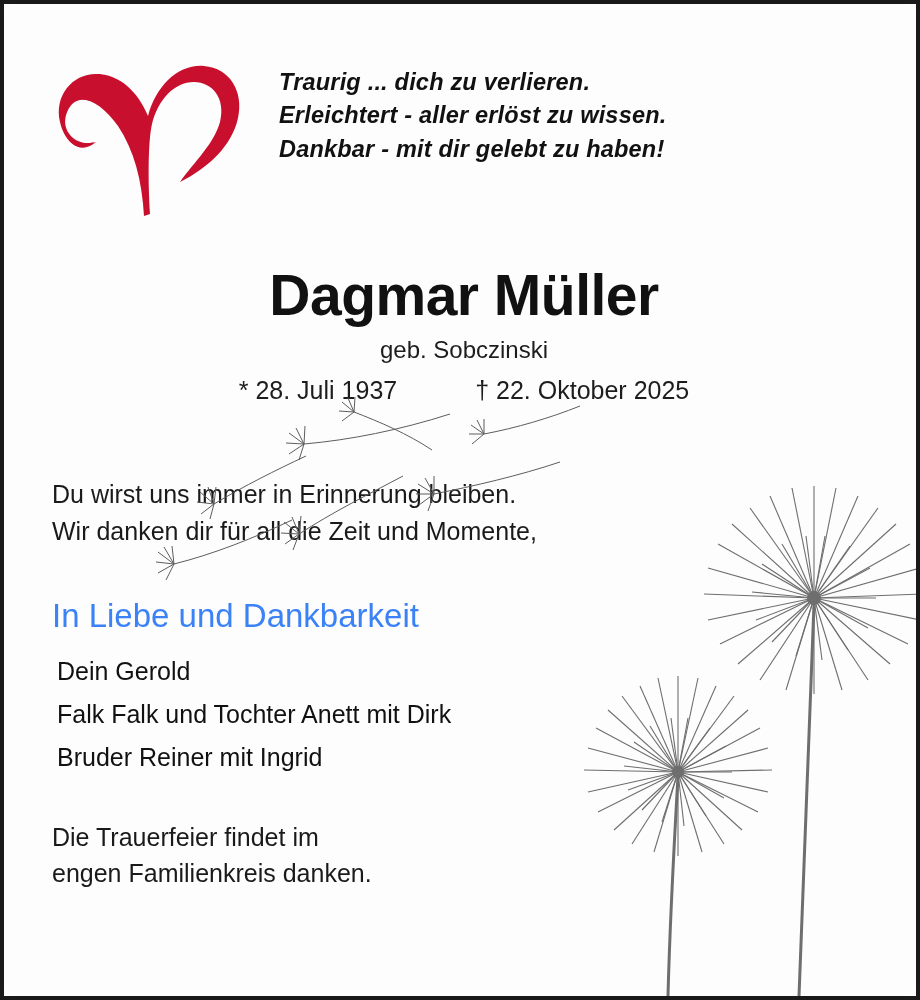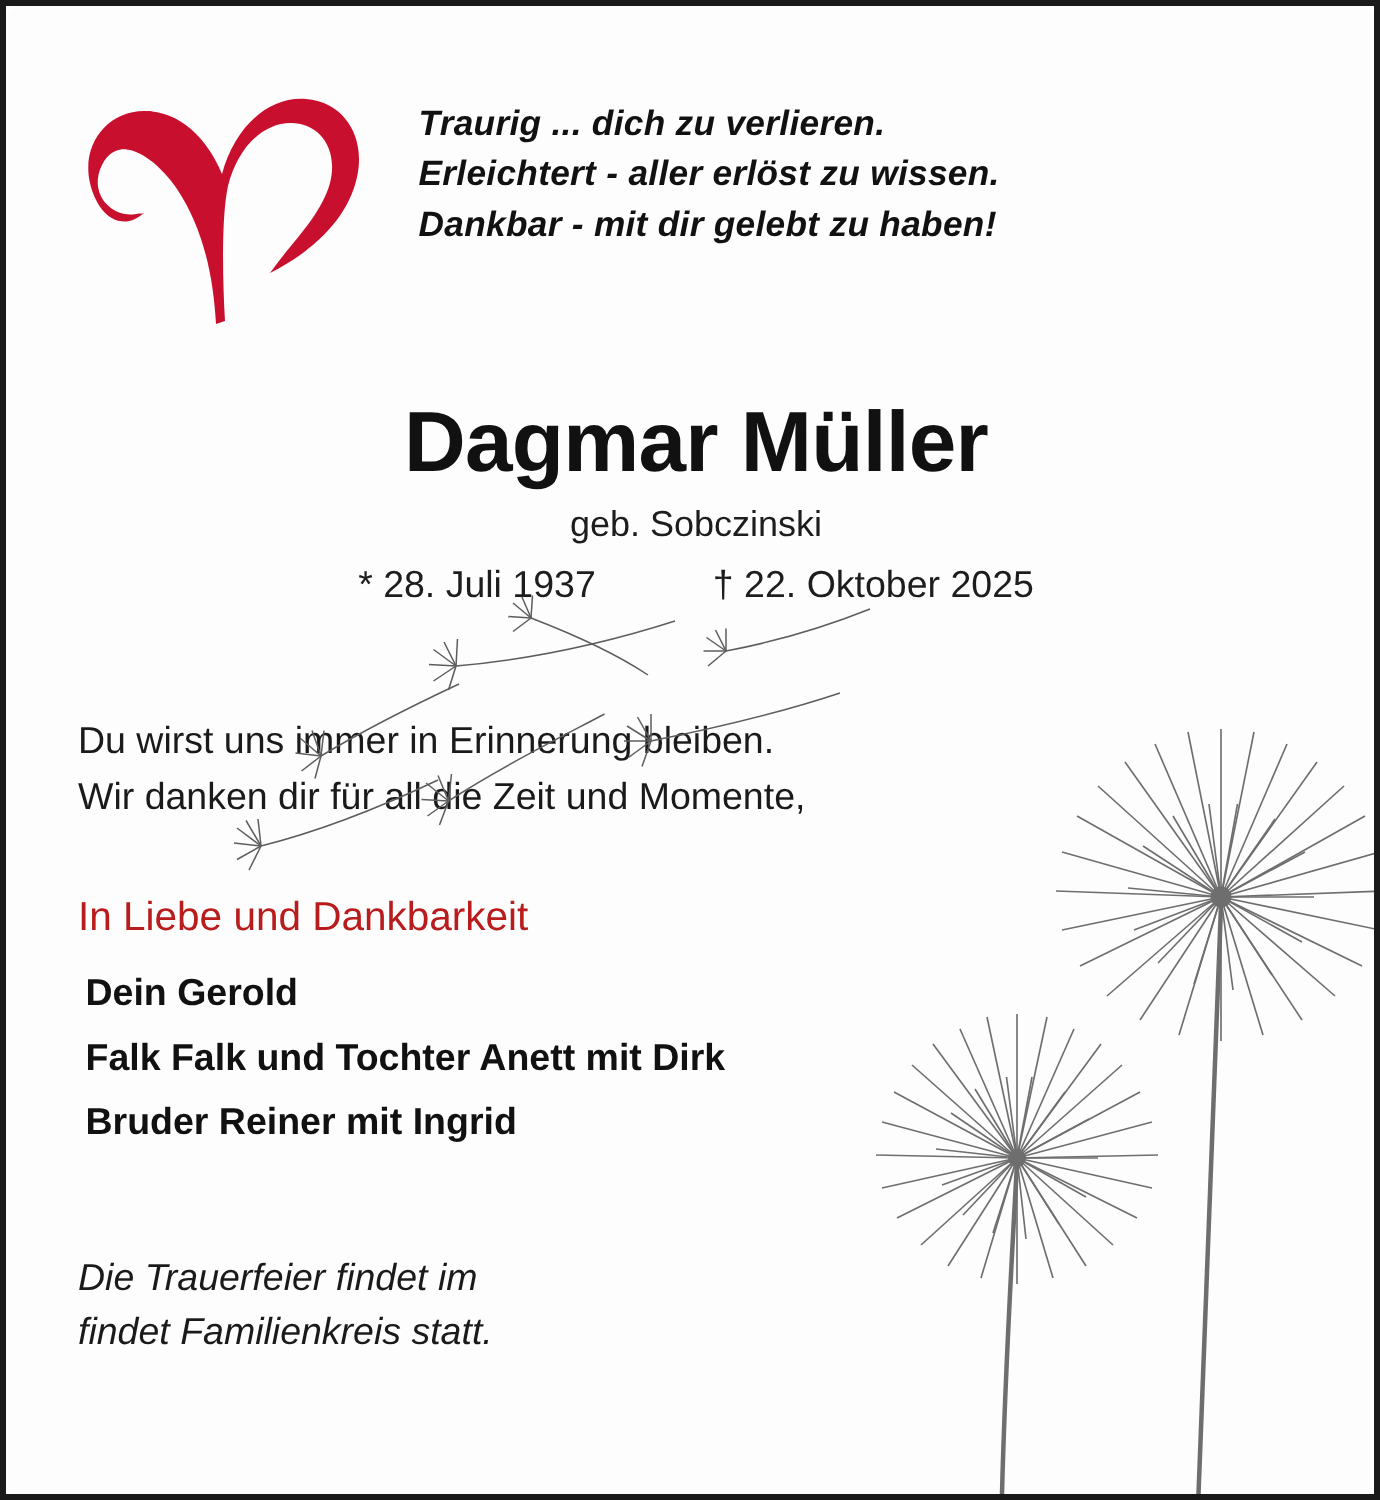"In Liebe und Dankbarkeit" .gratitude-intro { color: #b91c1c -> #3b82f6; font-size: 27px -> 33px }
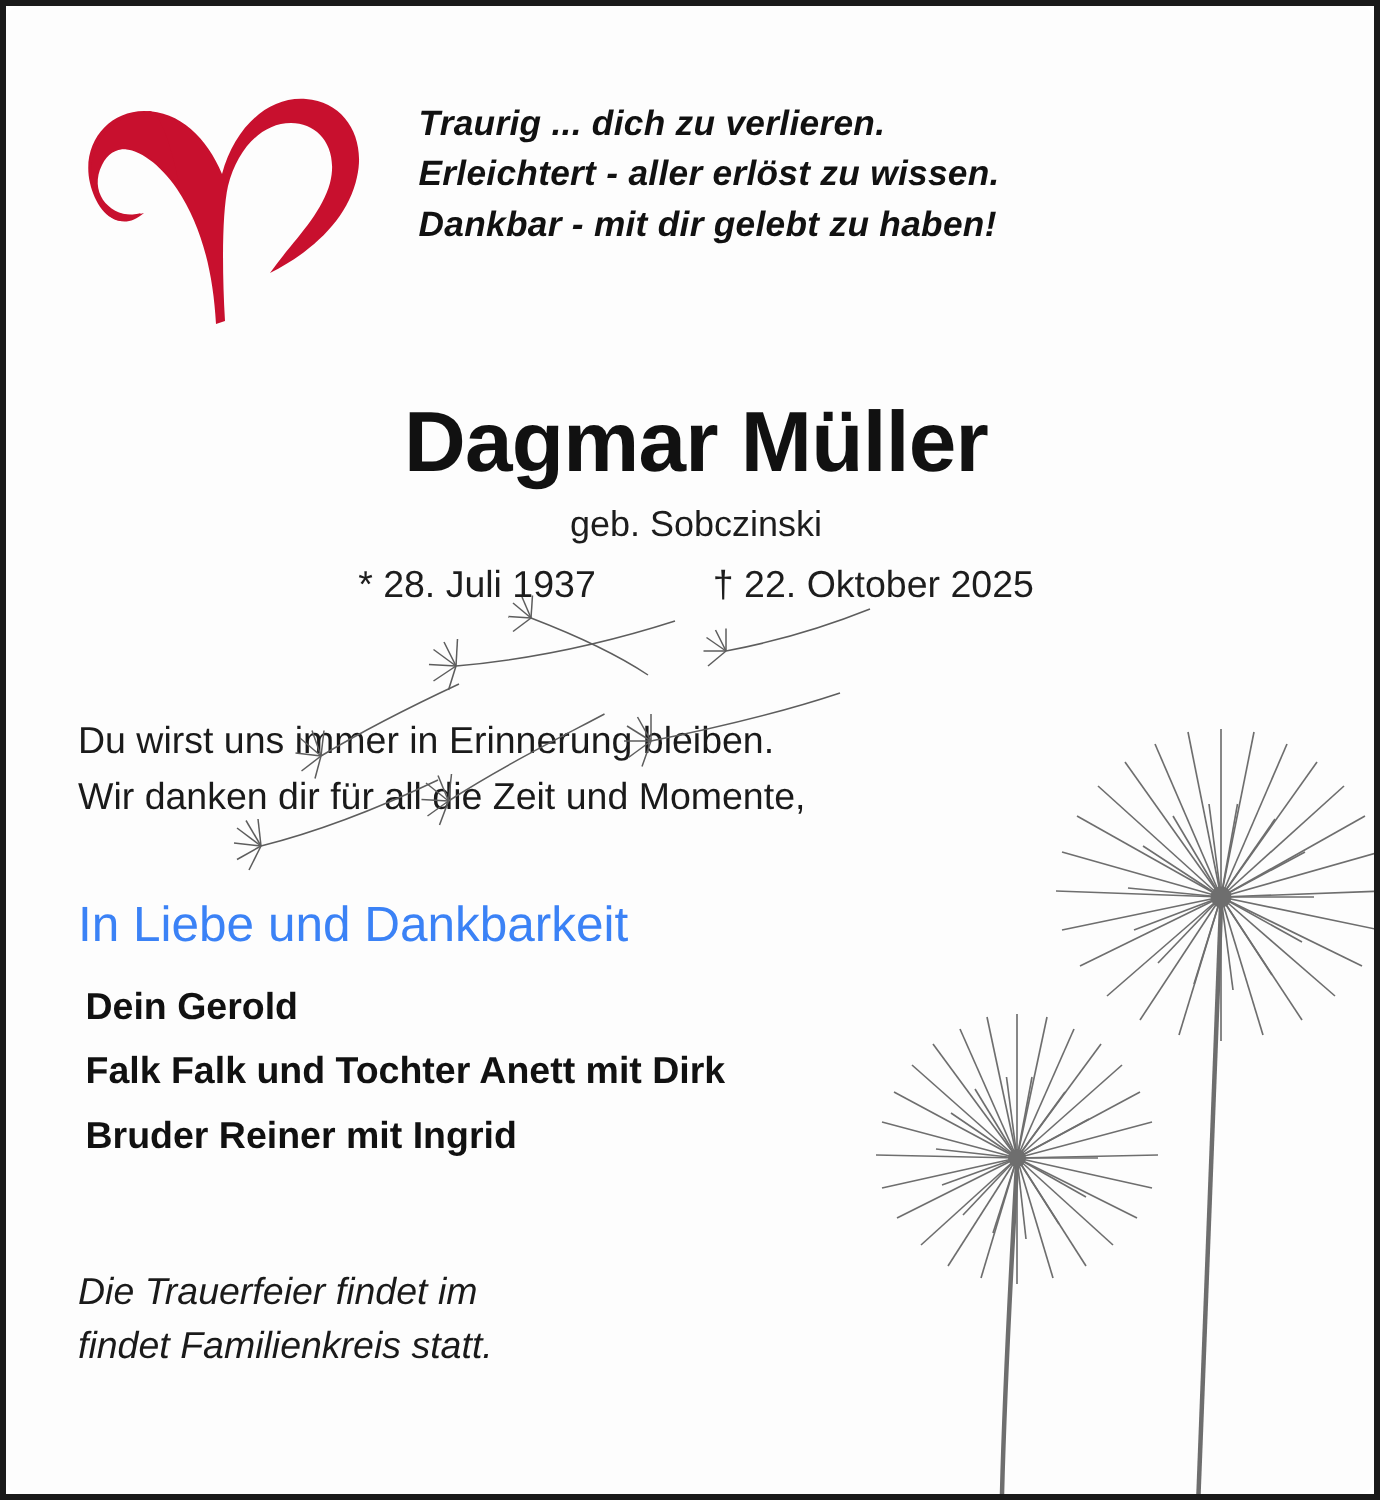"Dein Gerold" .family-line { font-weight: bold -> normal }
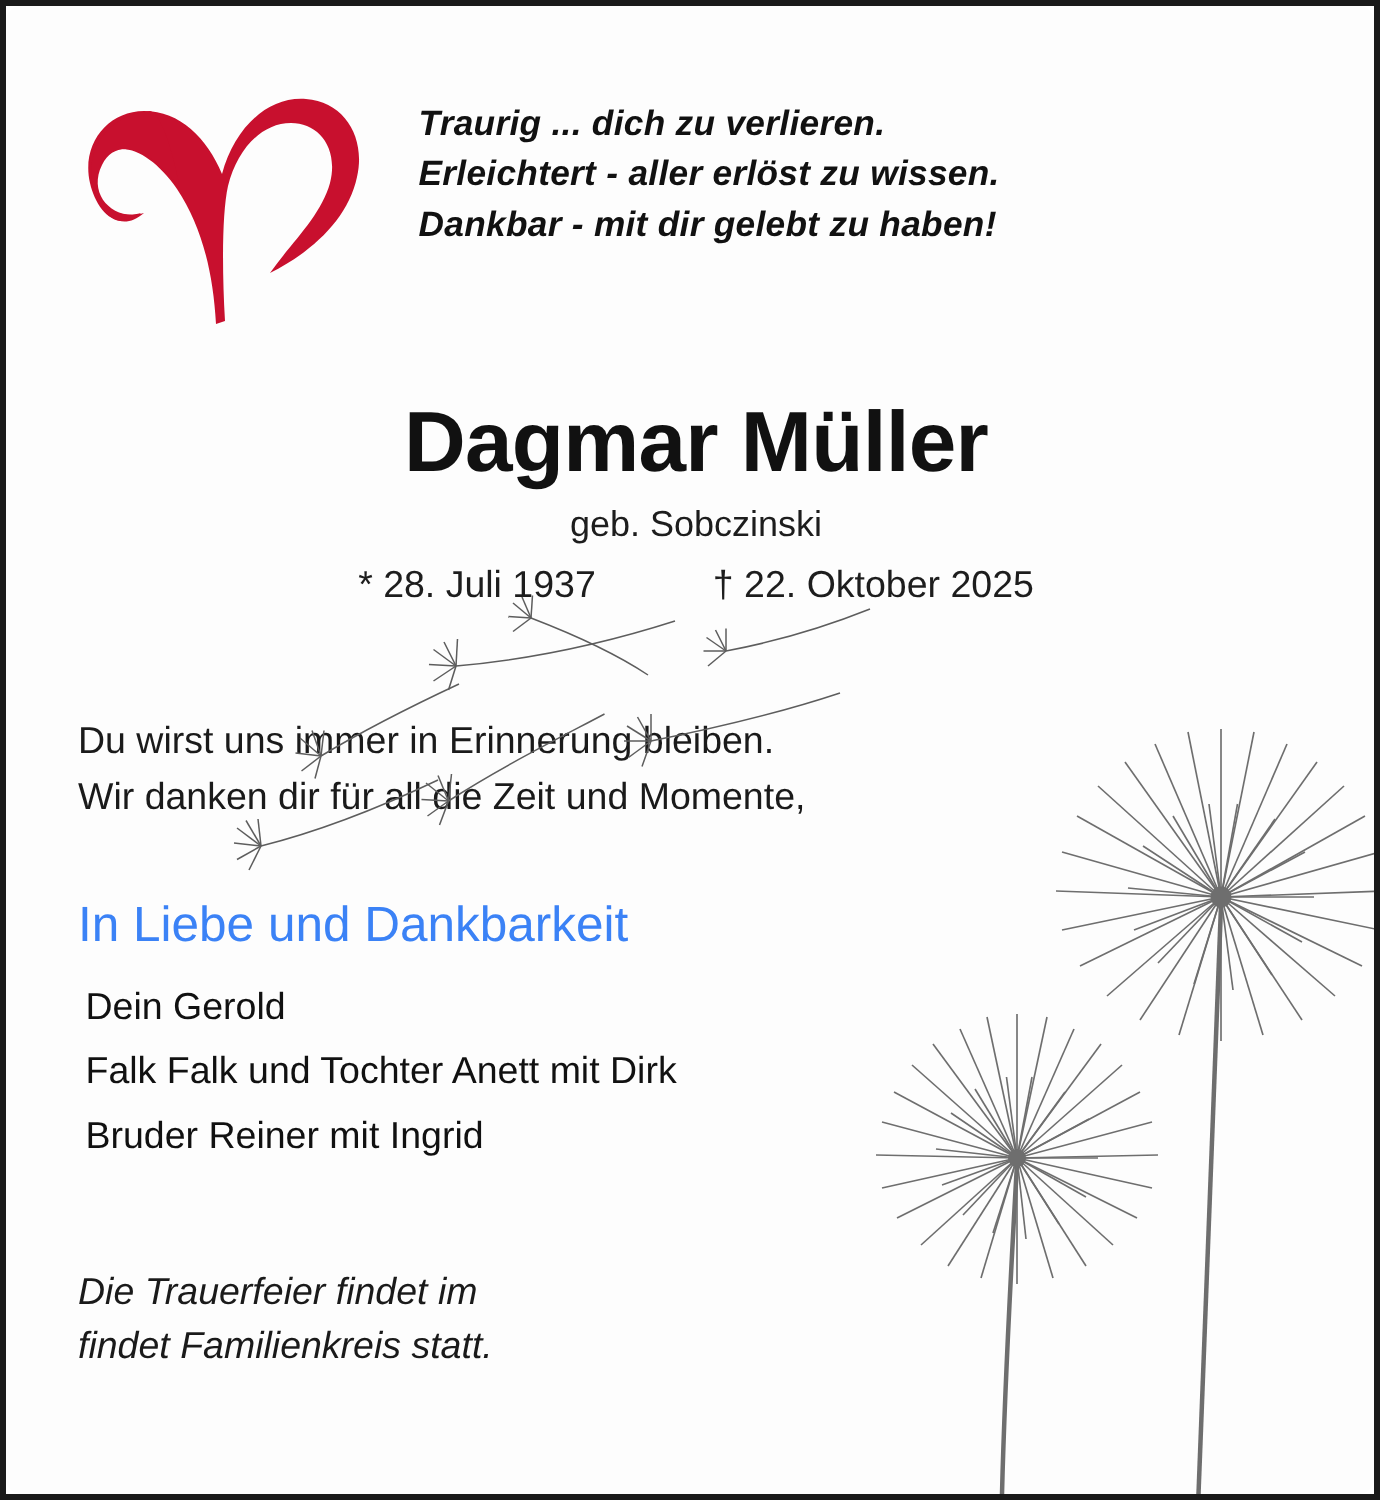"Die Trauerfeier findet im" .ceremony { font-style: italic -> none; margin-top: 64px -> 40px }
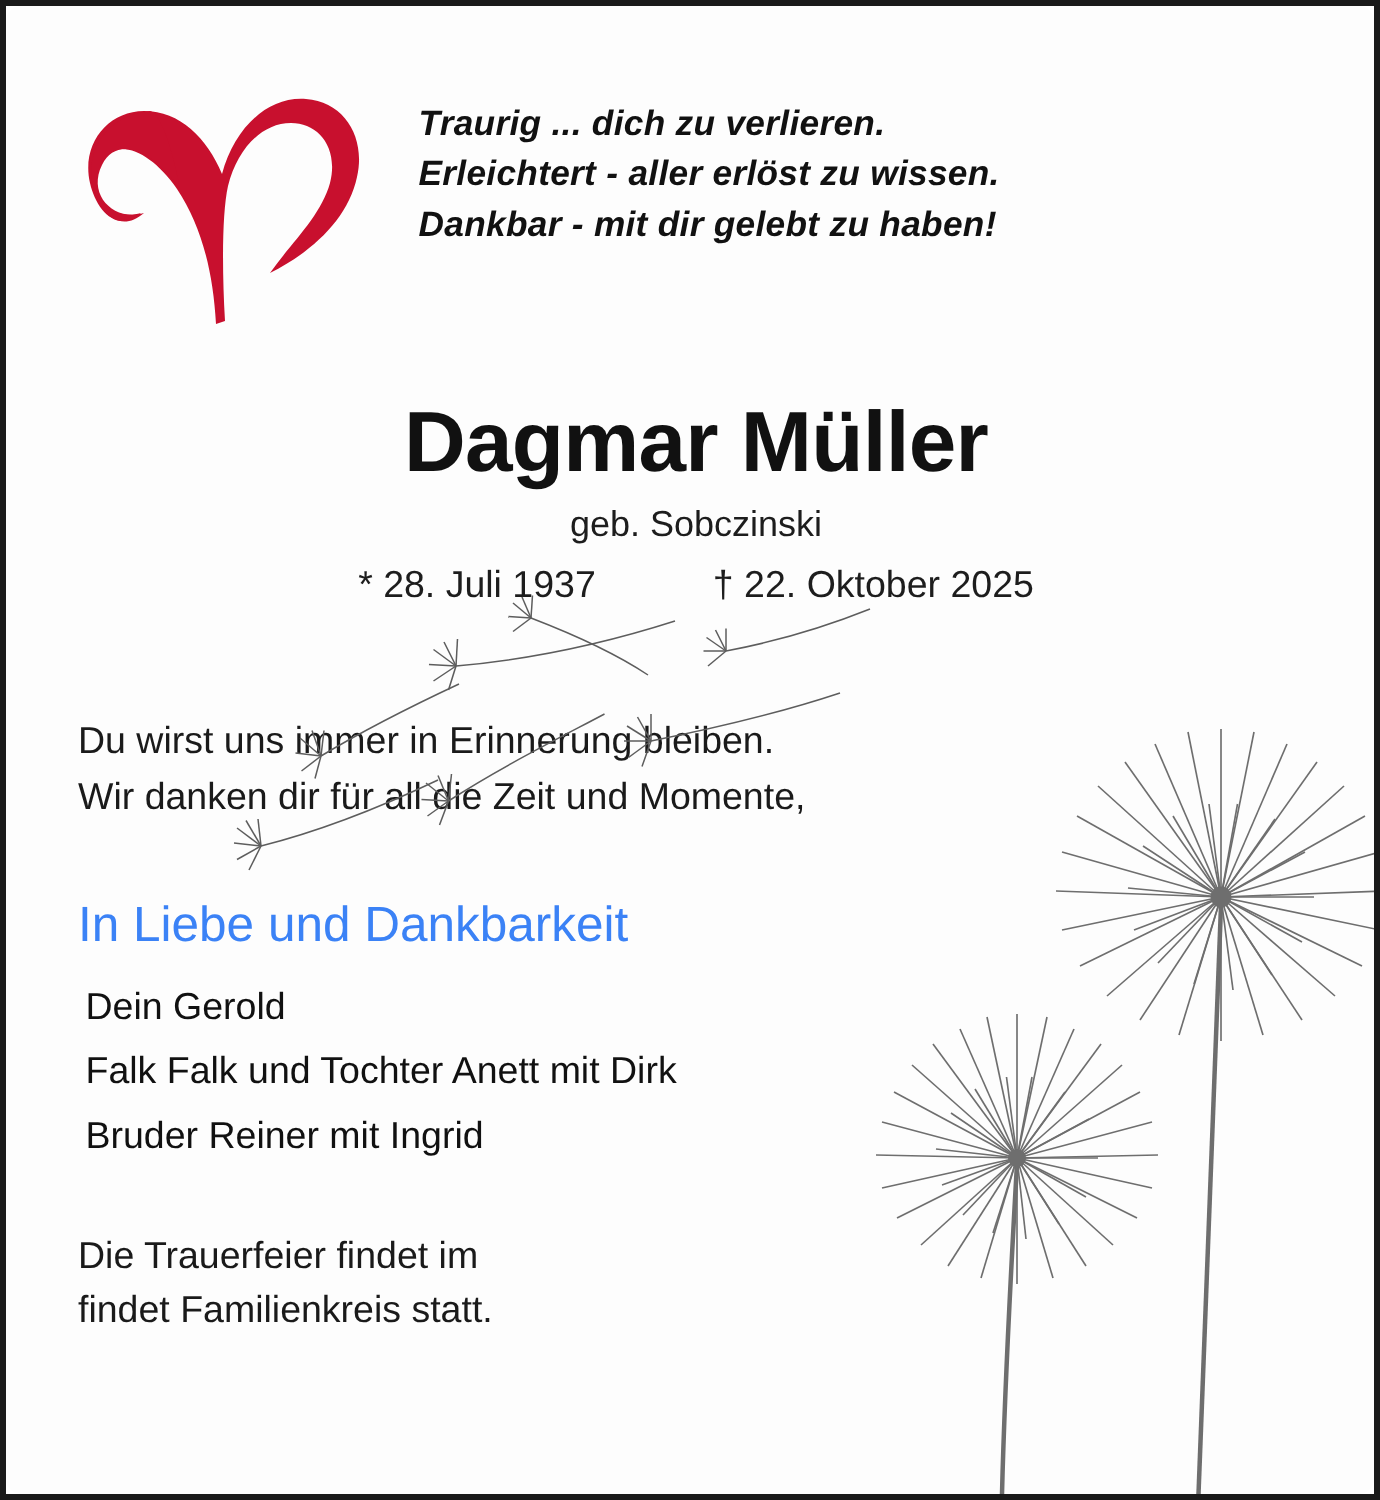"findet Familienkreis statt." div.ceremony-line { text: findet Familienkreis statt -> engen Familienkreis danken }
